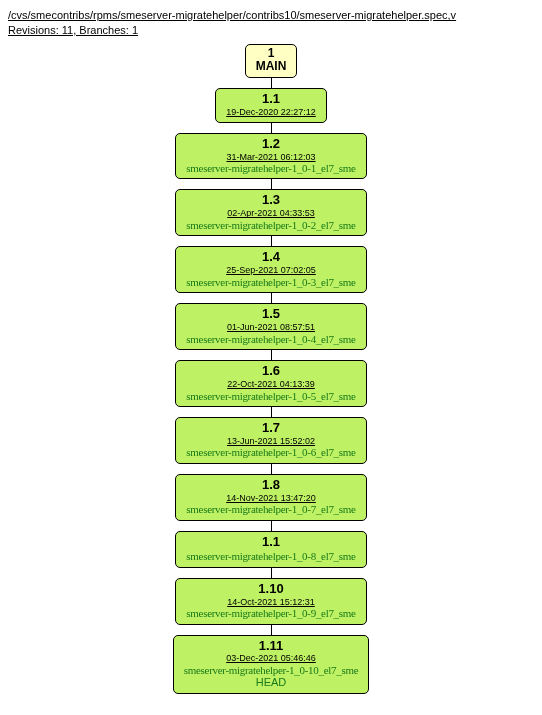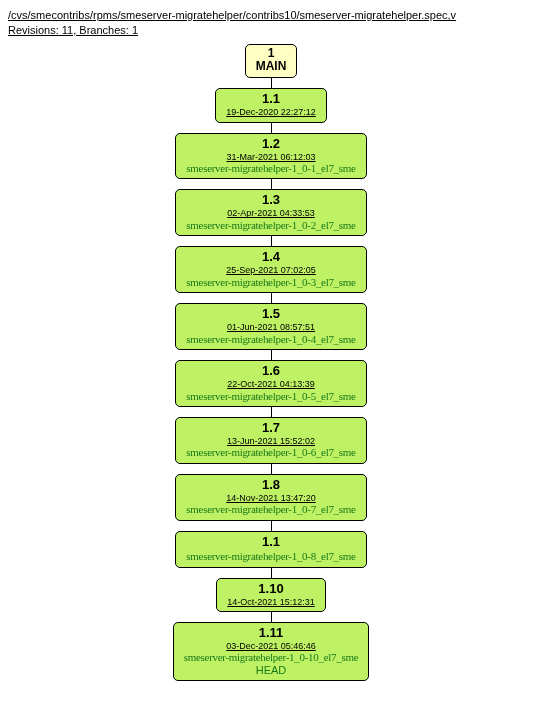"smeserver-migratehelper-1_0-9_el7_sme" div.tag { html: none -> <div>smeserver-migratehelper-1_0-9_el7_sme</div> }
